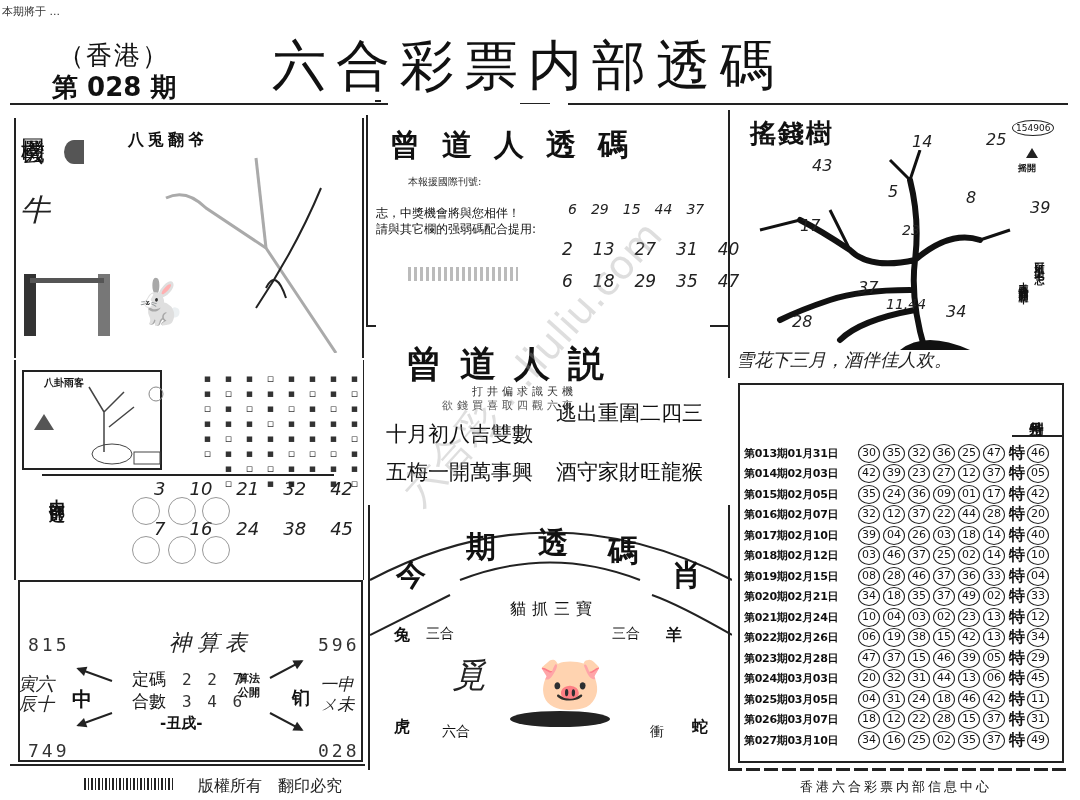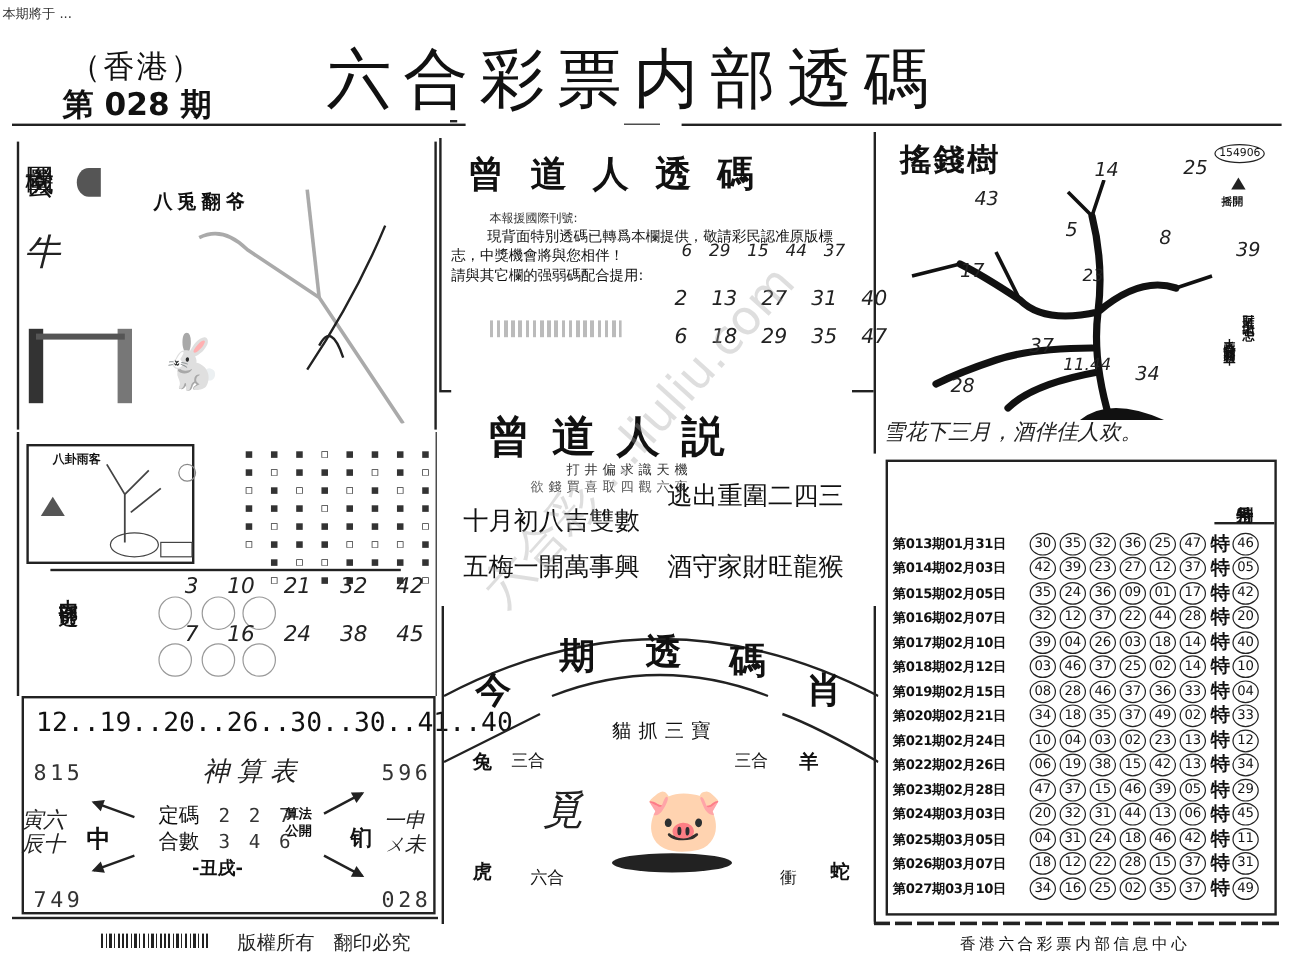"八兎翻爷" div.abs { margin-top: 28px -> none }
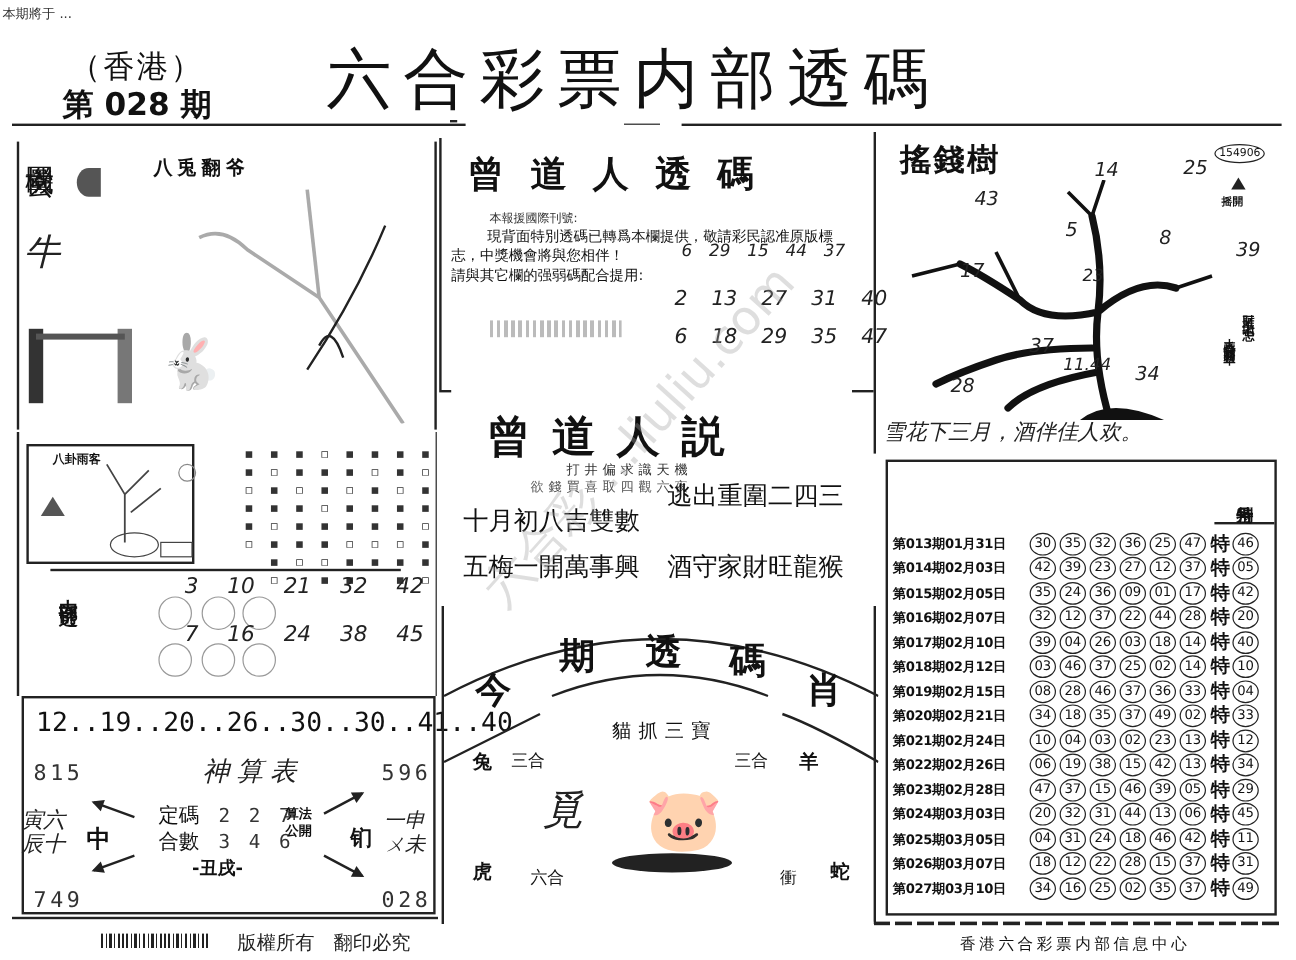"現背面特別透碼已轉爲本欄提供，敬請彩民認准原版標" div.abs { html: <div>現背面特別透碼已轉爲本欄提供，敬請彩民認准原版標</div> -> none }
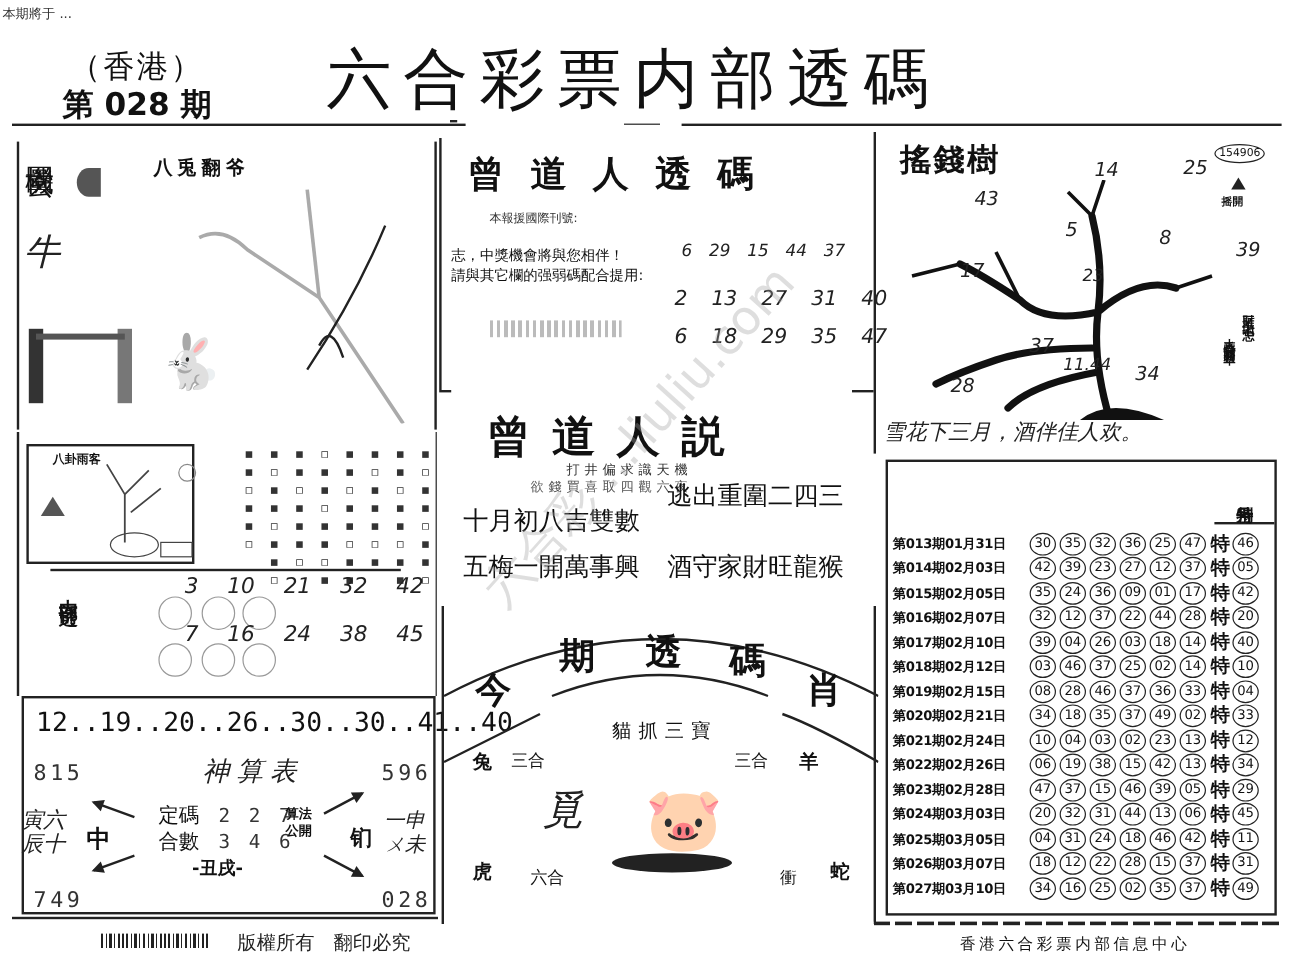"12..19..20..26..30..30..41..40" div.abs { html: <div>12..19..20..26..30..30..41..40</div> -> none }
